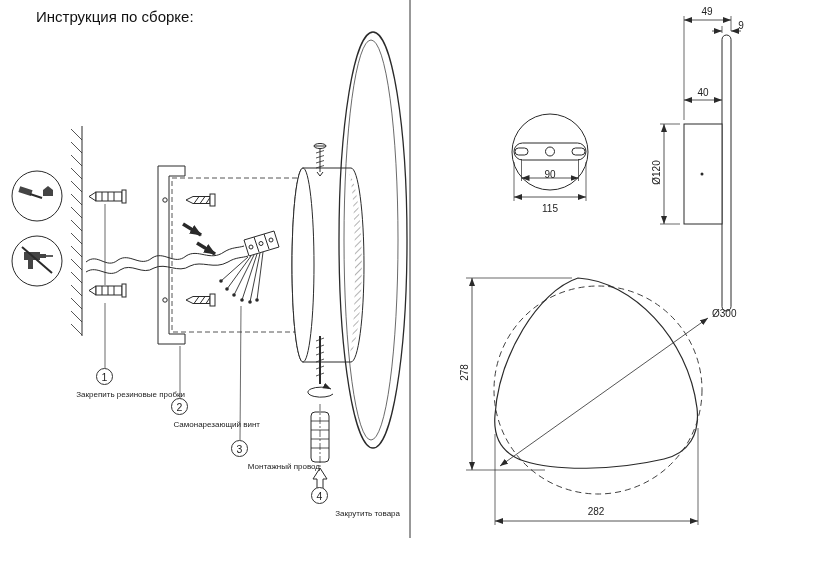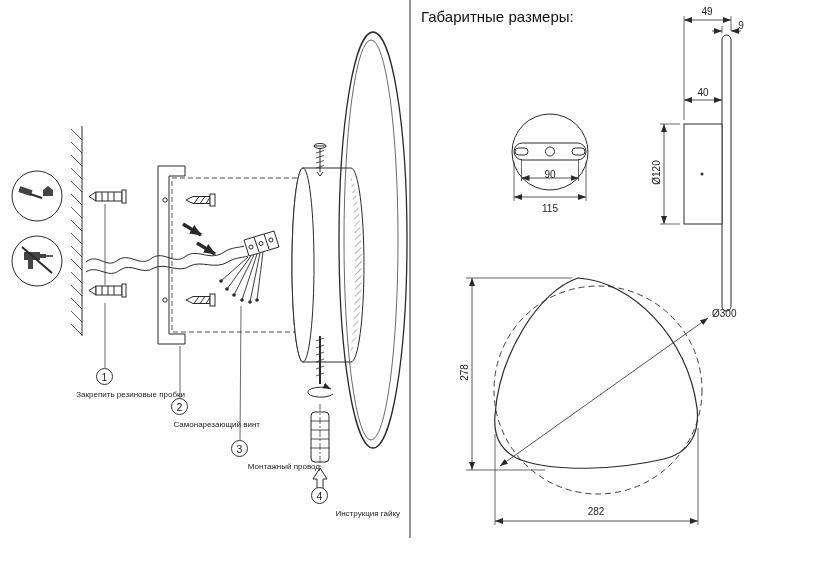"Инструкция по сборке:" div.abs { html: none -> <div>Инструкция по сборке:</div> }
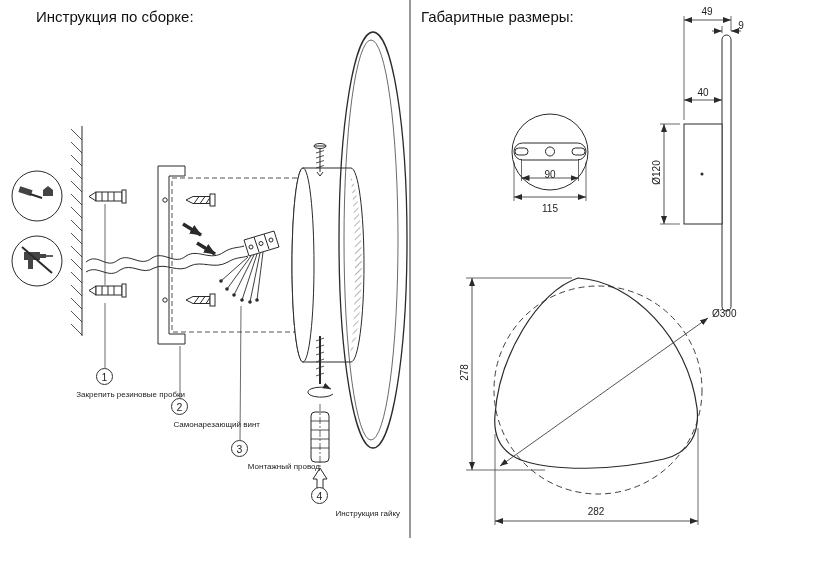"Габаритные размеры:" div.abs { html: <div>Габаритные размеры:</div> -> none }
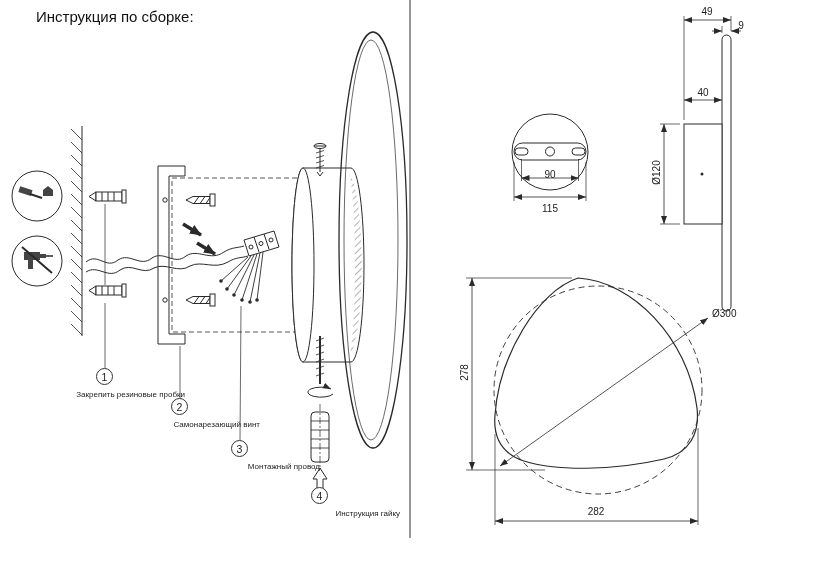"Инструкция гайку" div.abs { text: Инструкция гайку -> Закрутить товара }
